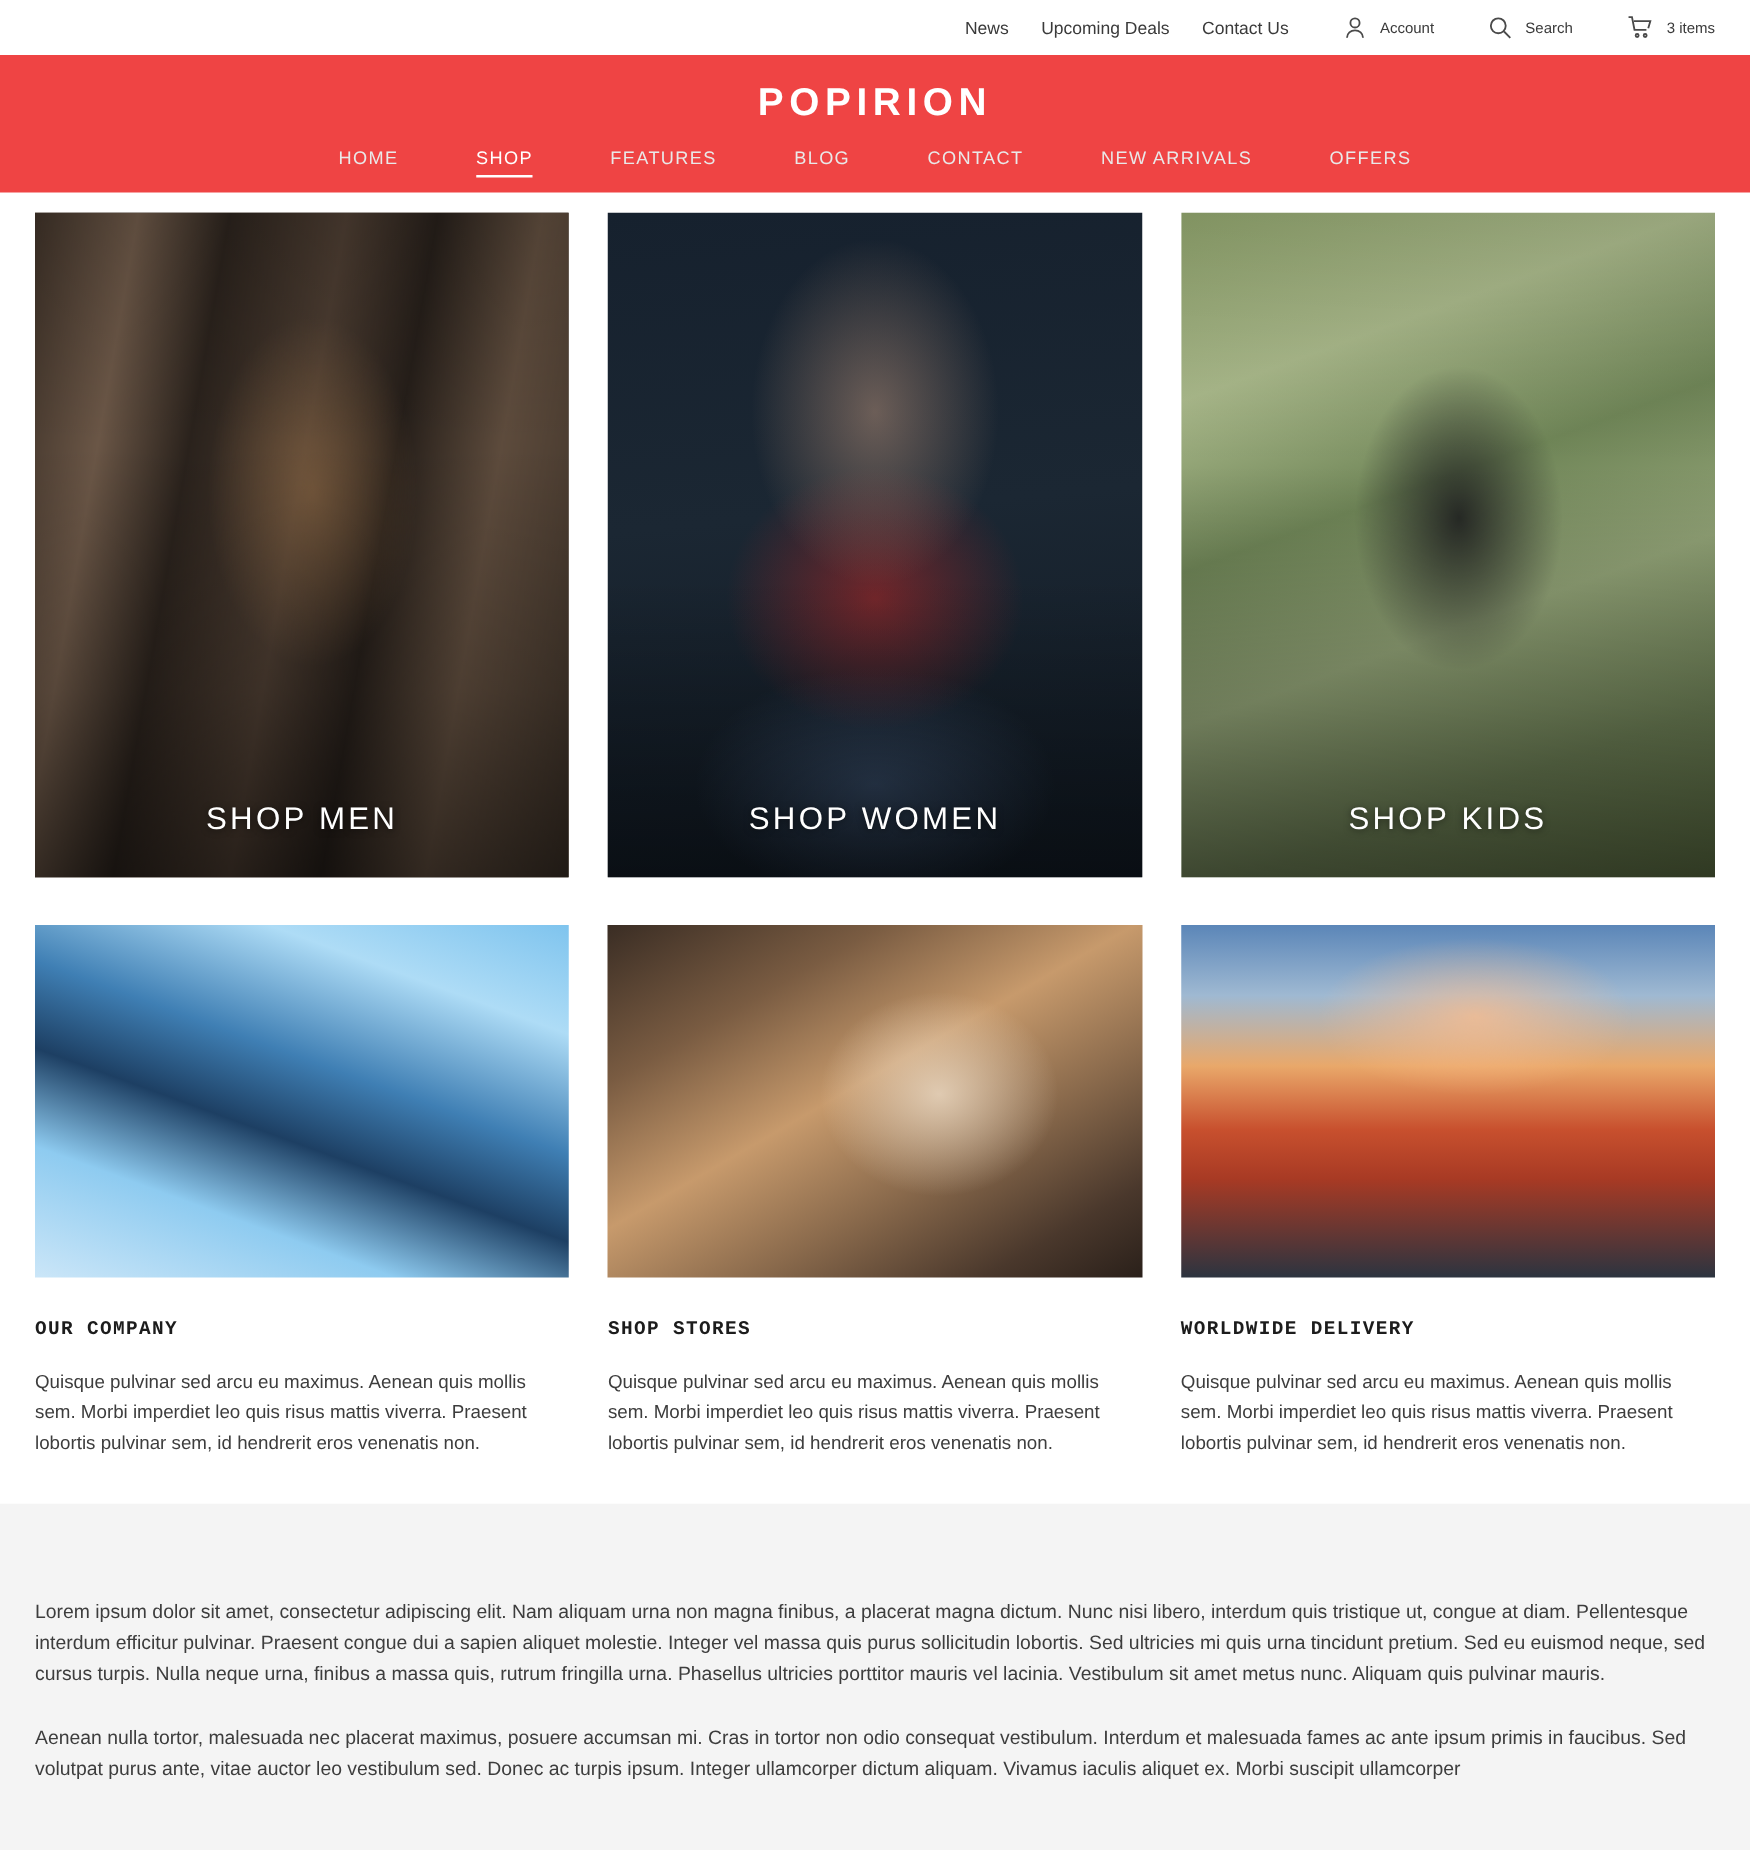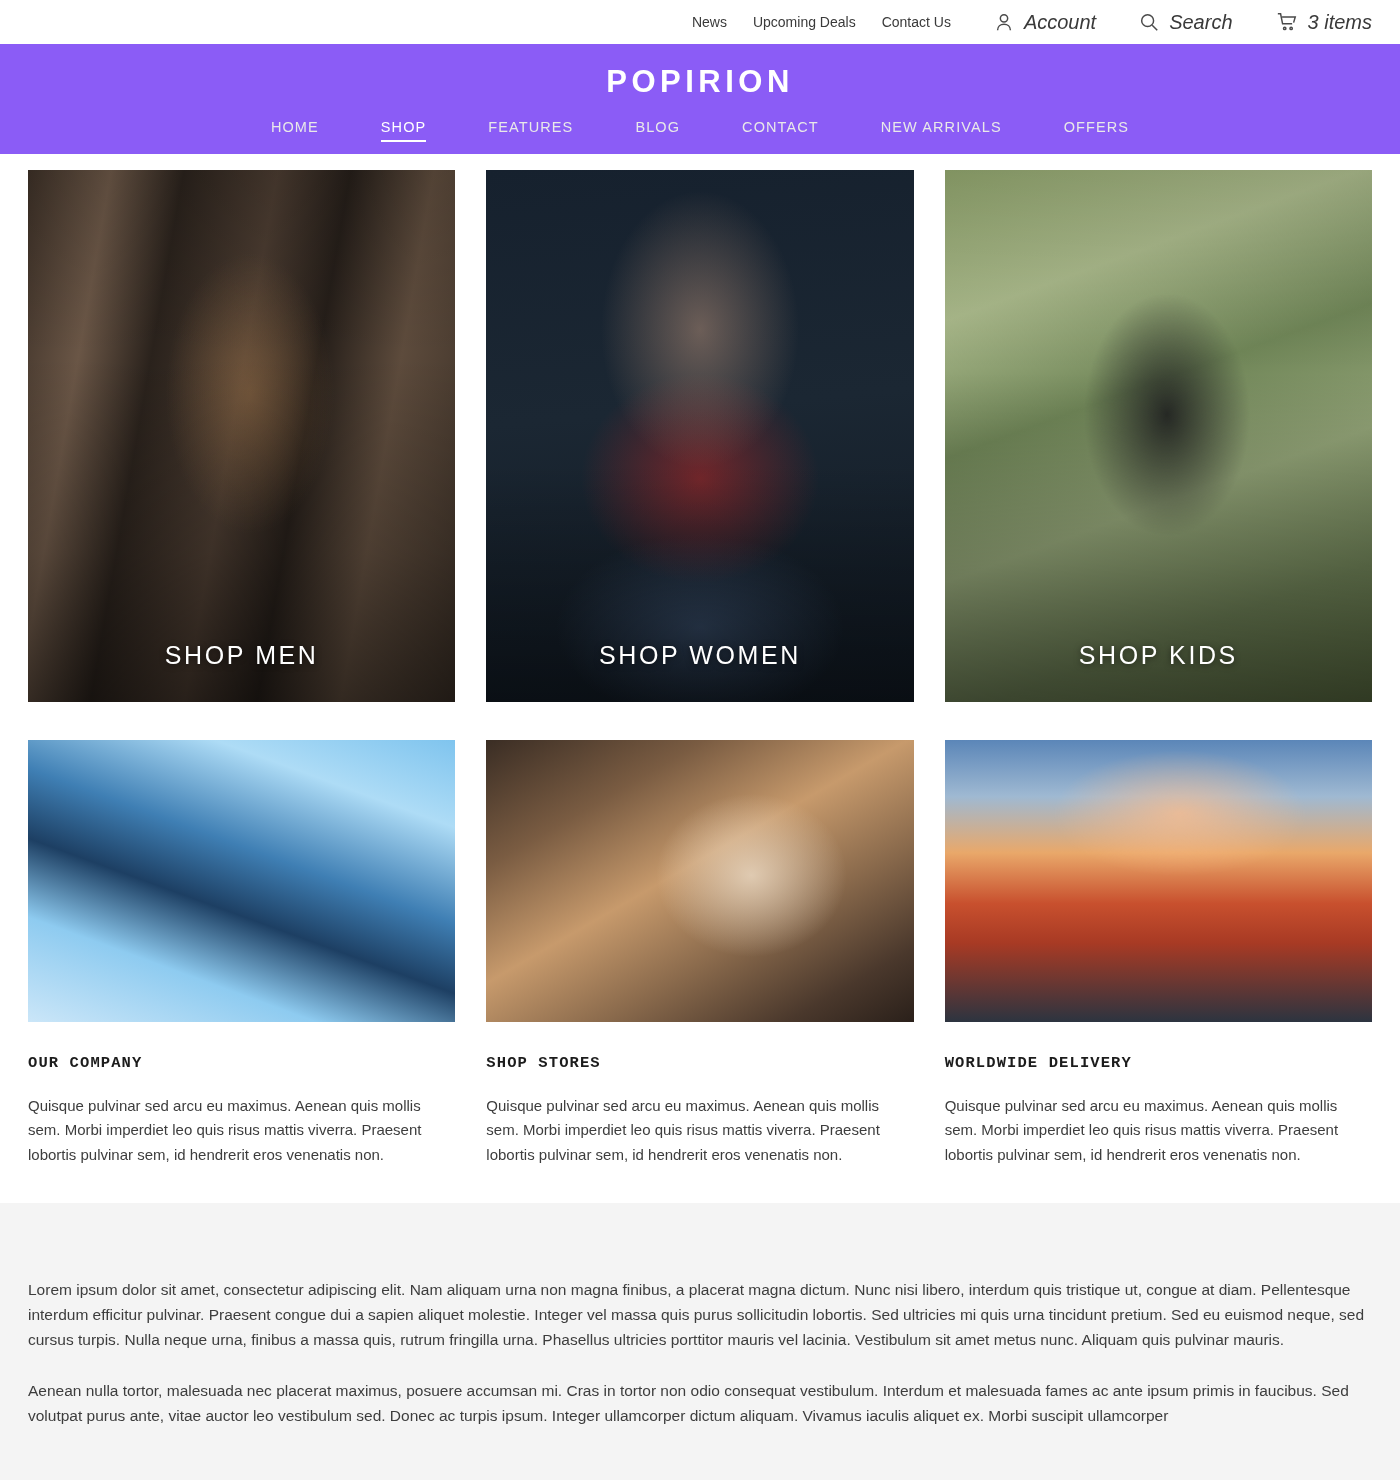"Account" .util-icon-item { font-size: 20px -> 12px; font-style: italic -> none }
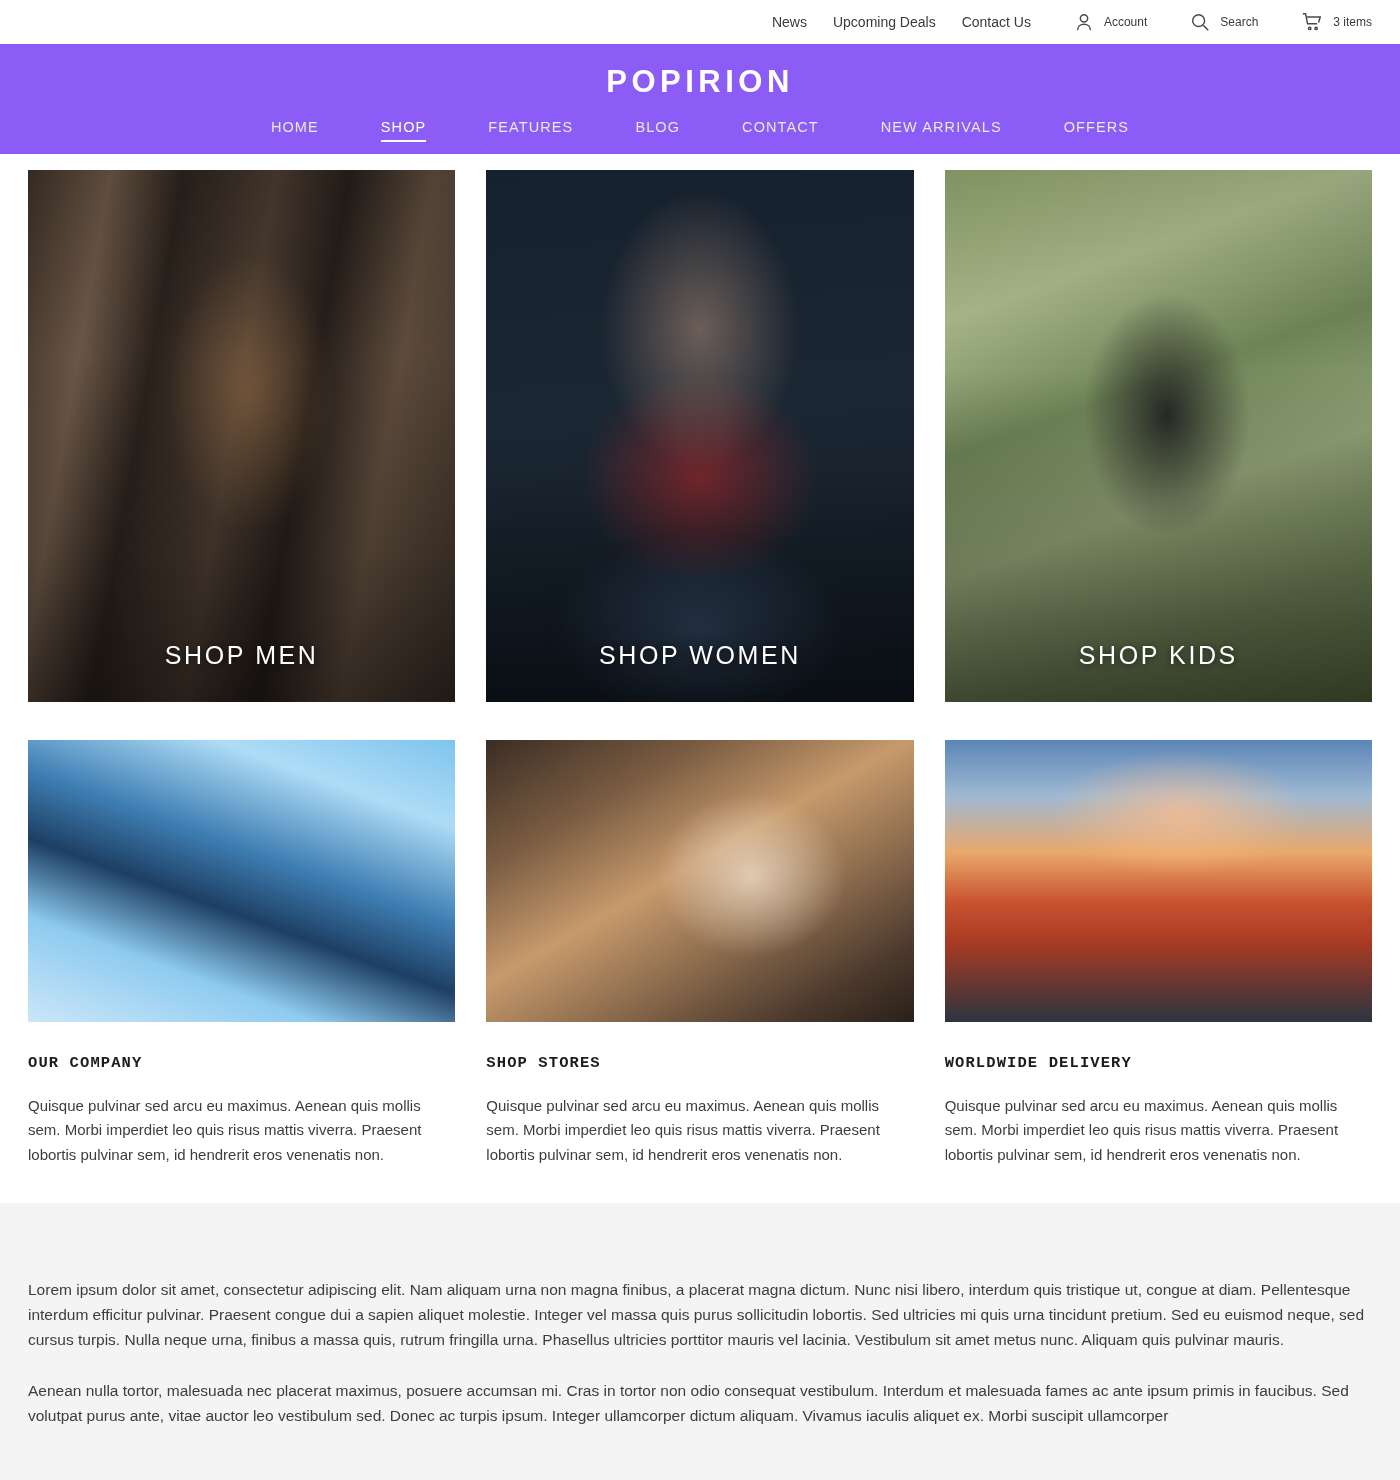"POPIRION" .site-header { background: #8b5cf6 -> #ef4444 }
